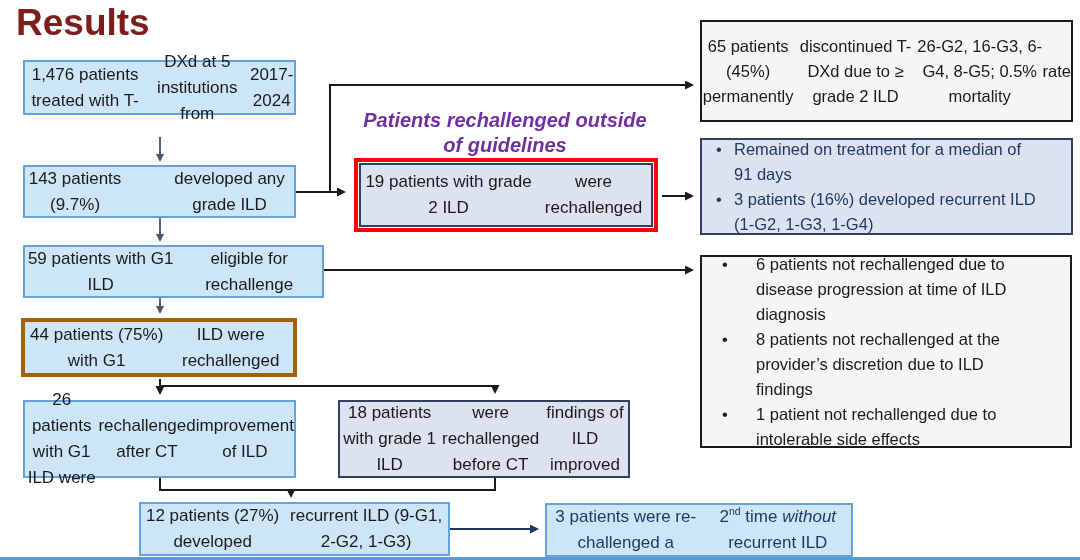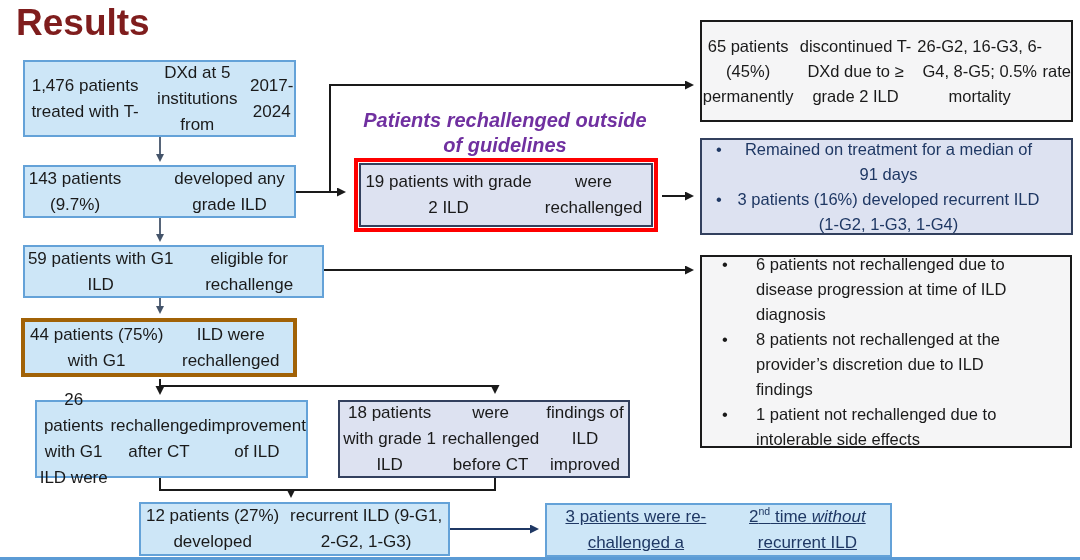"1,476 patients treated with T-" div.box { height: 77px -> 55px }
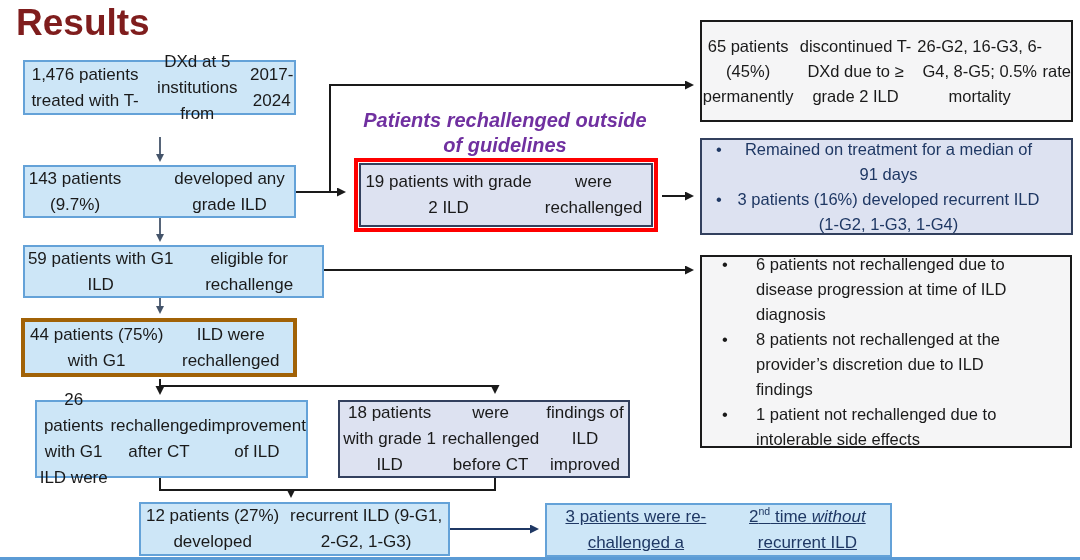"Remained on treatment for a" #box-grade2-outcomes .bullets li { text-align: center -> none }
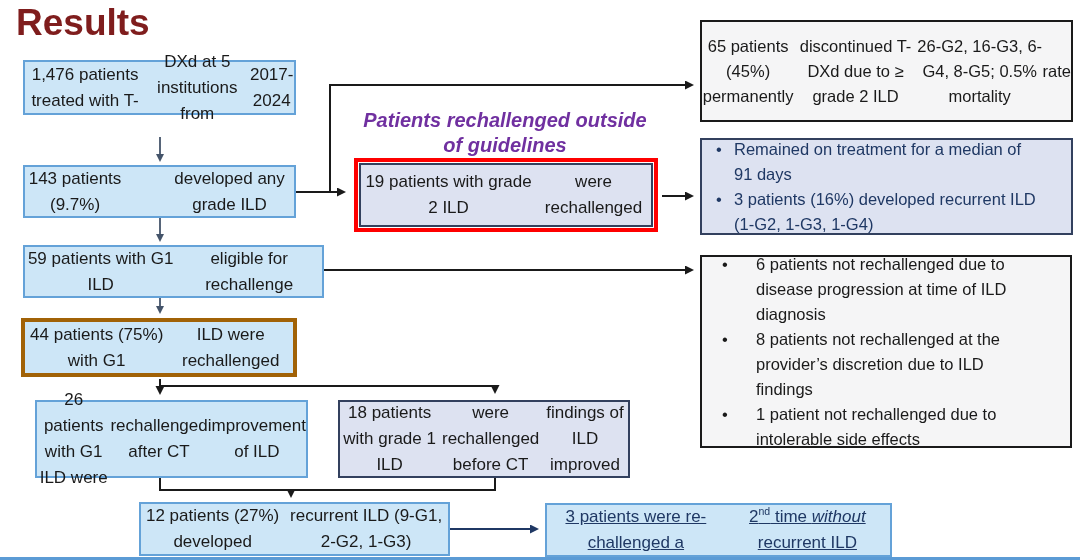"26 patients with G1 ILD" div.box { left: 35px -> 23px }
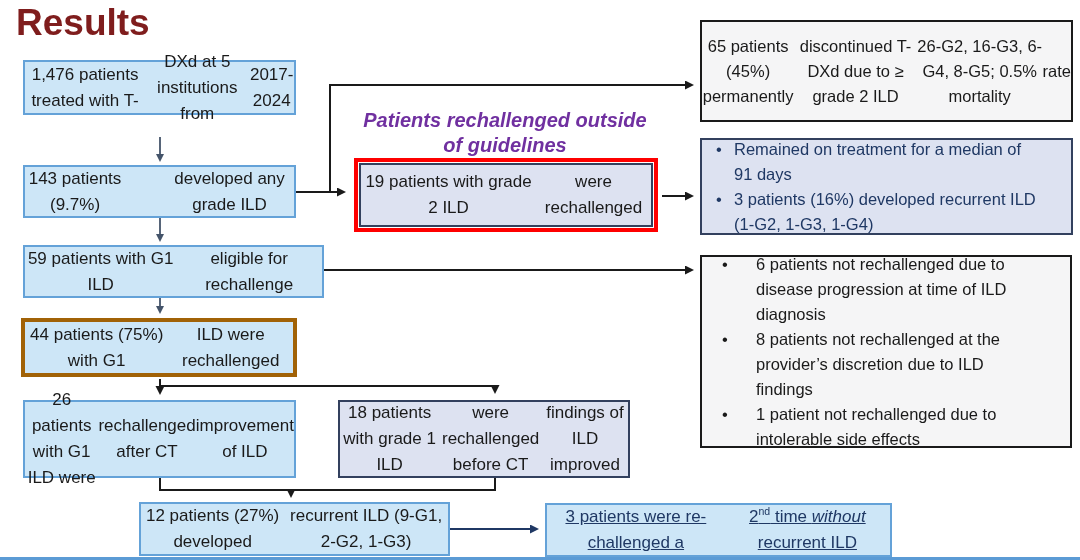"3 patients were re-challenged a" div.box { text-decoration: underline -> none; width: 347px -> 308px }
